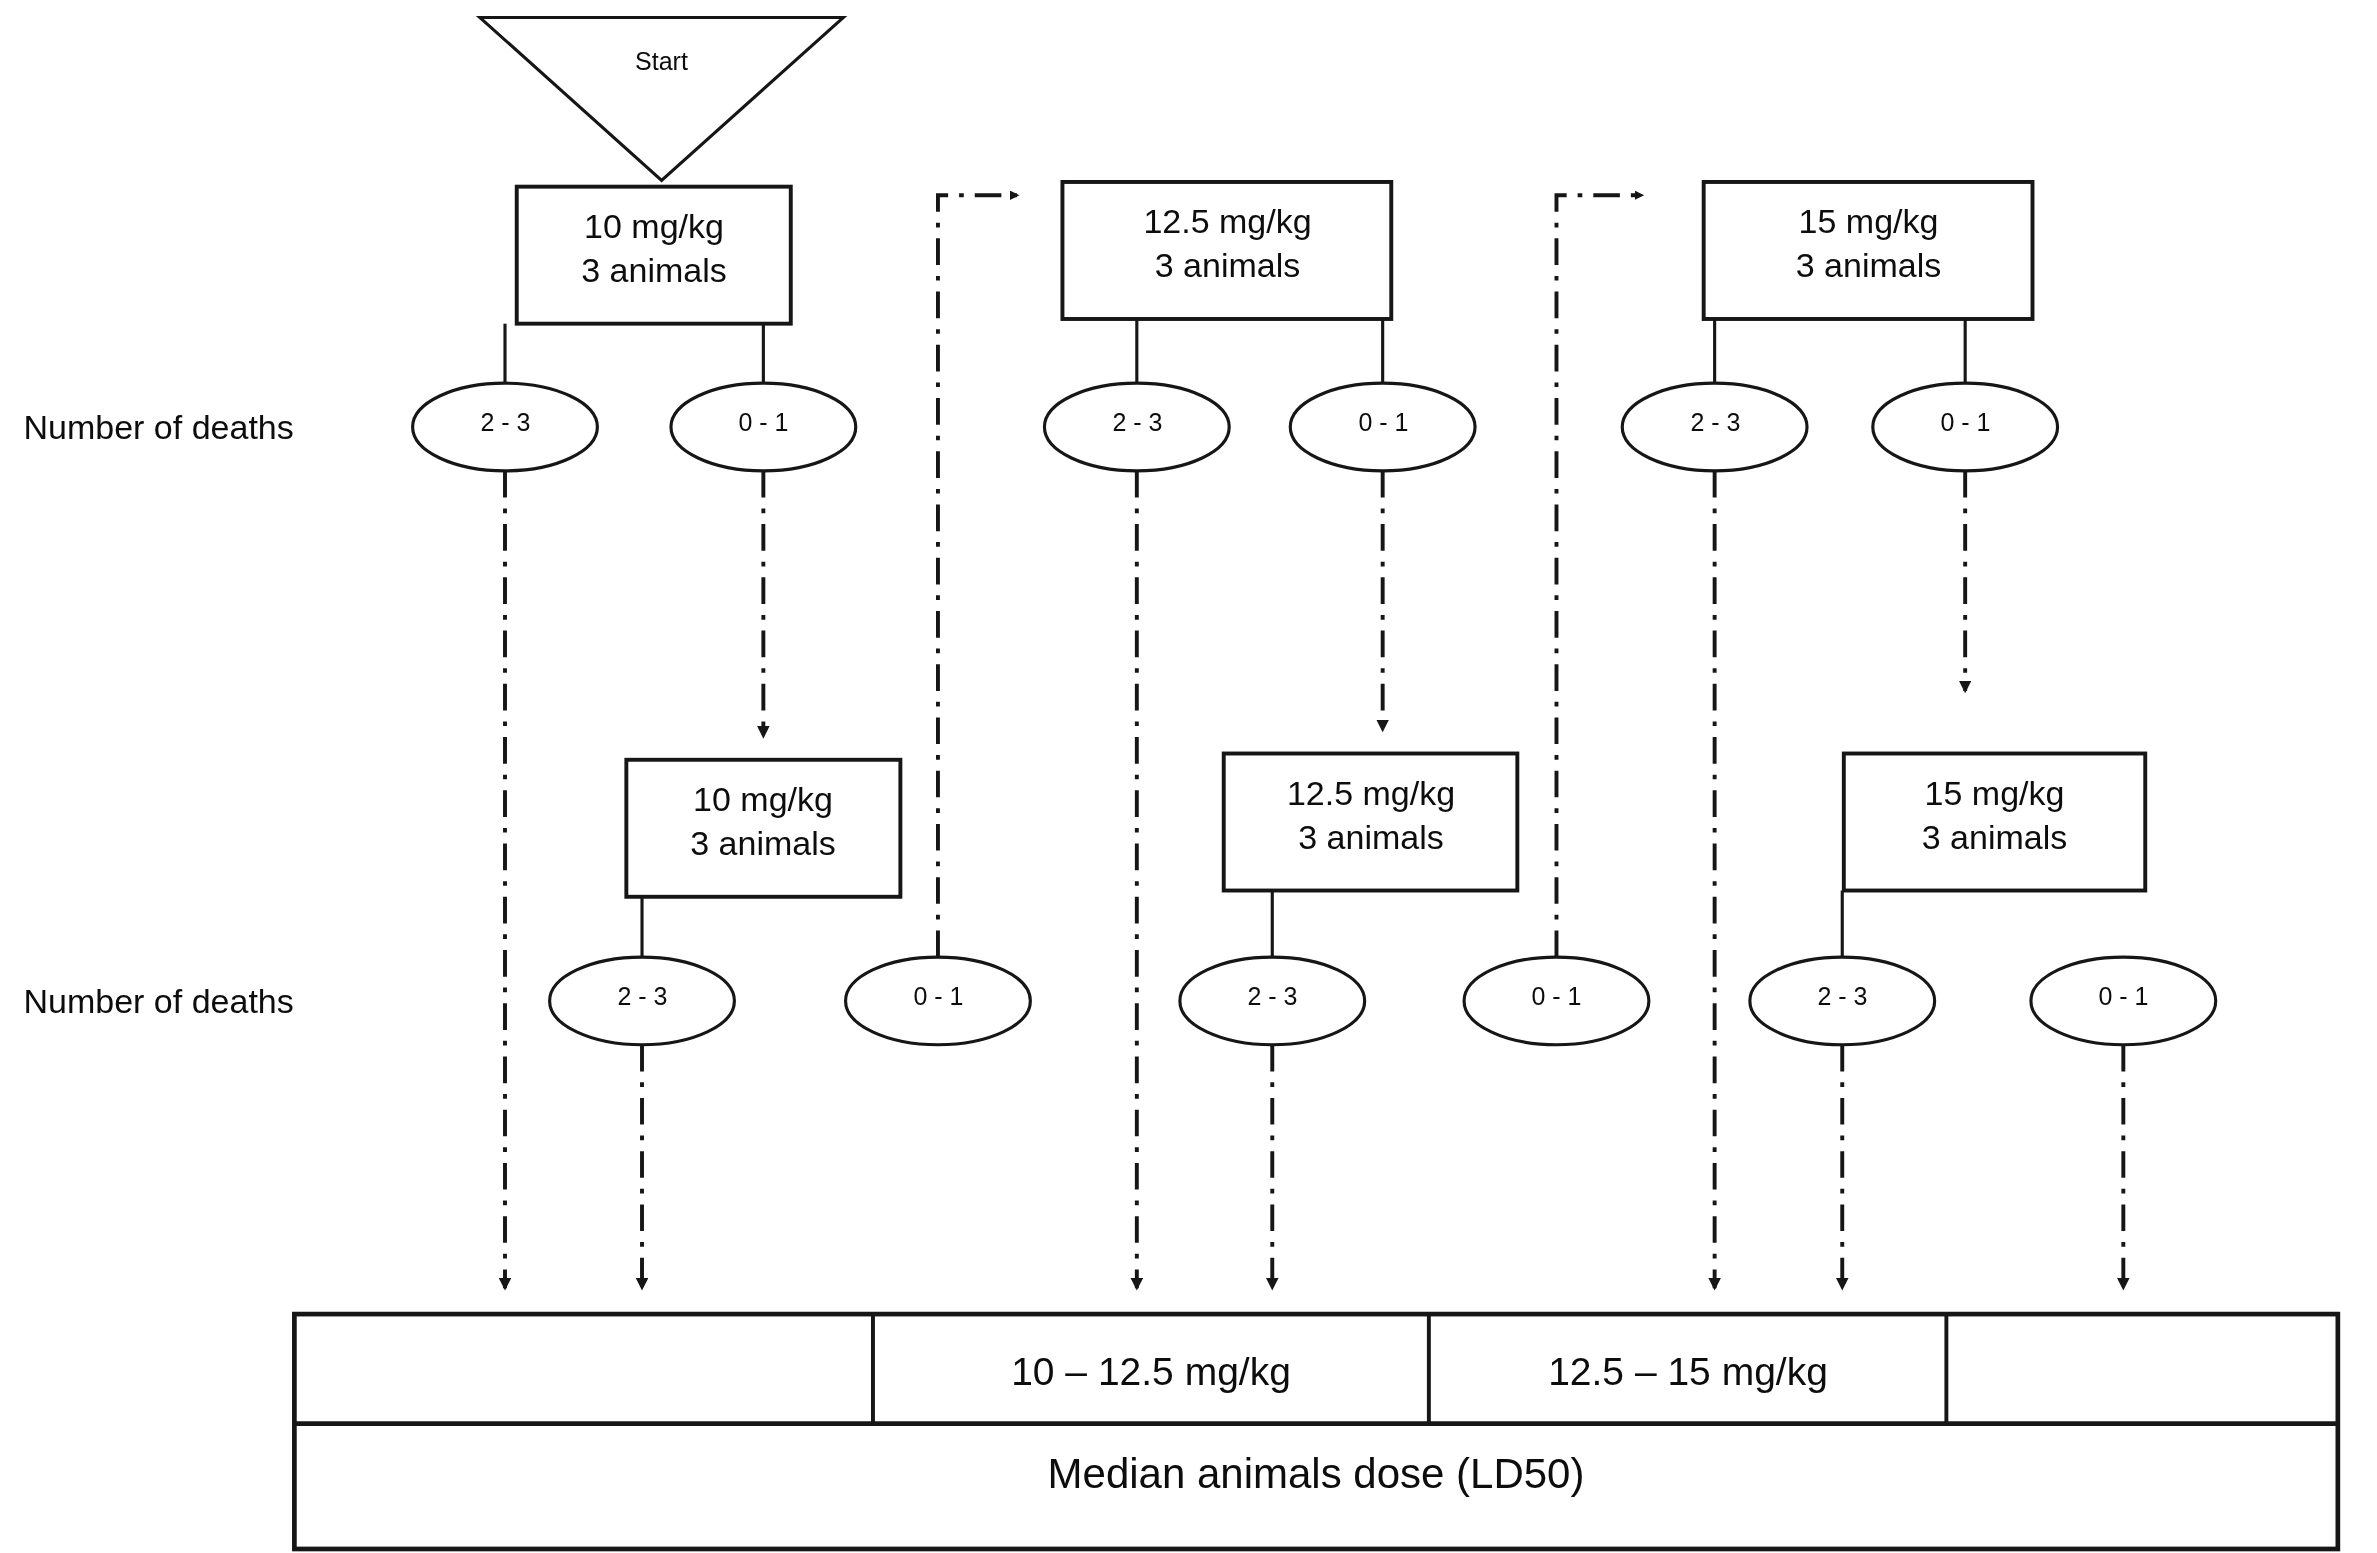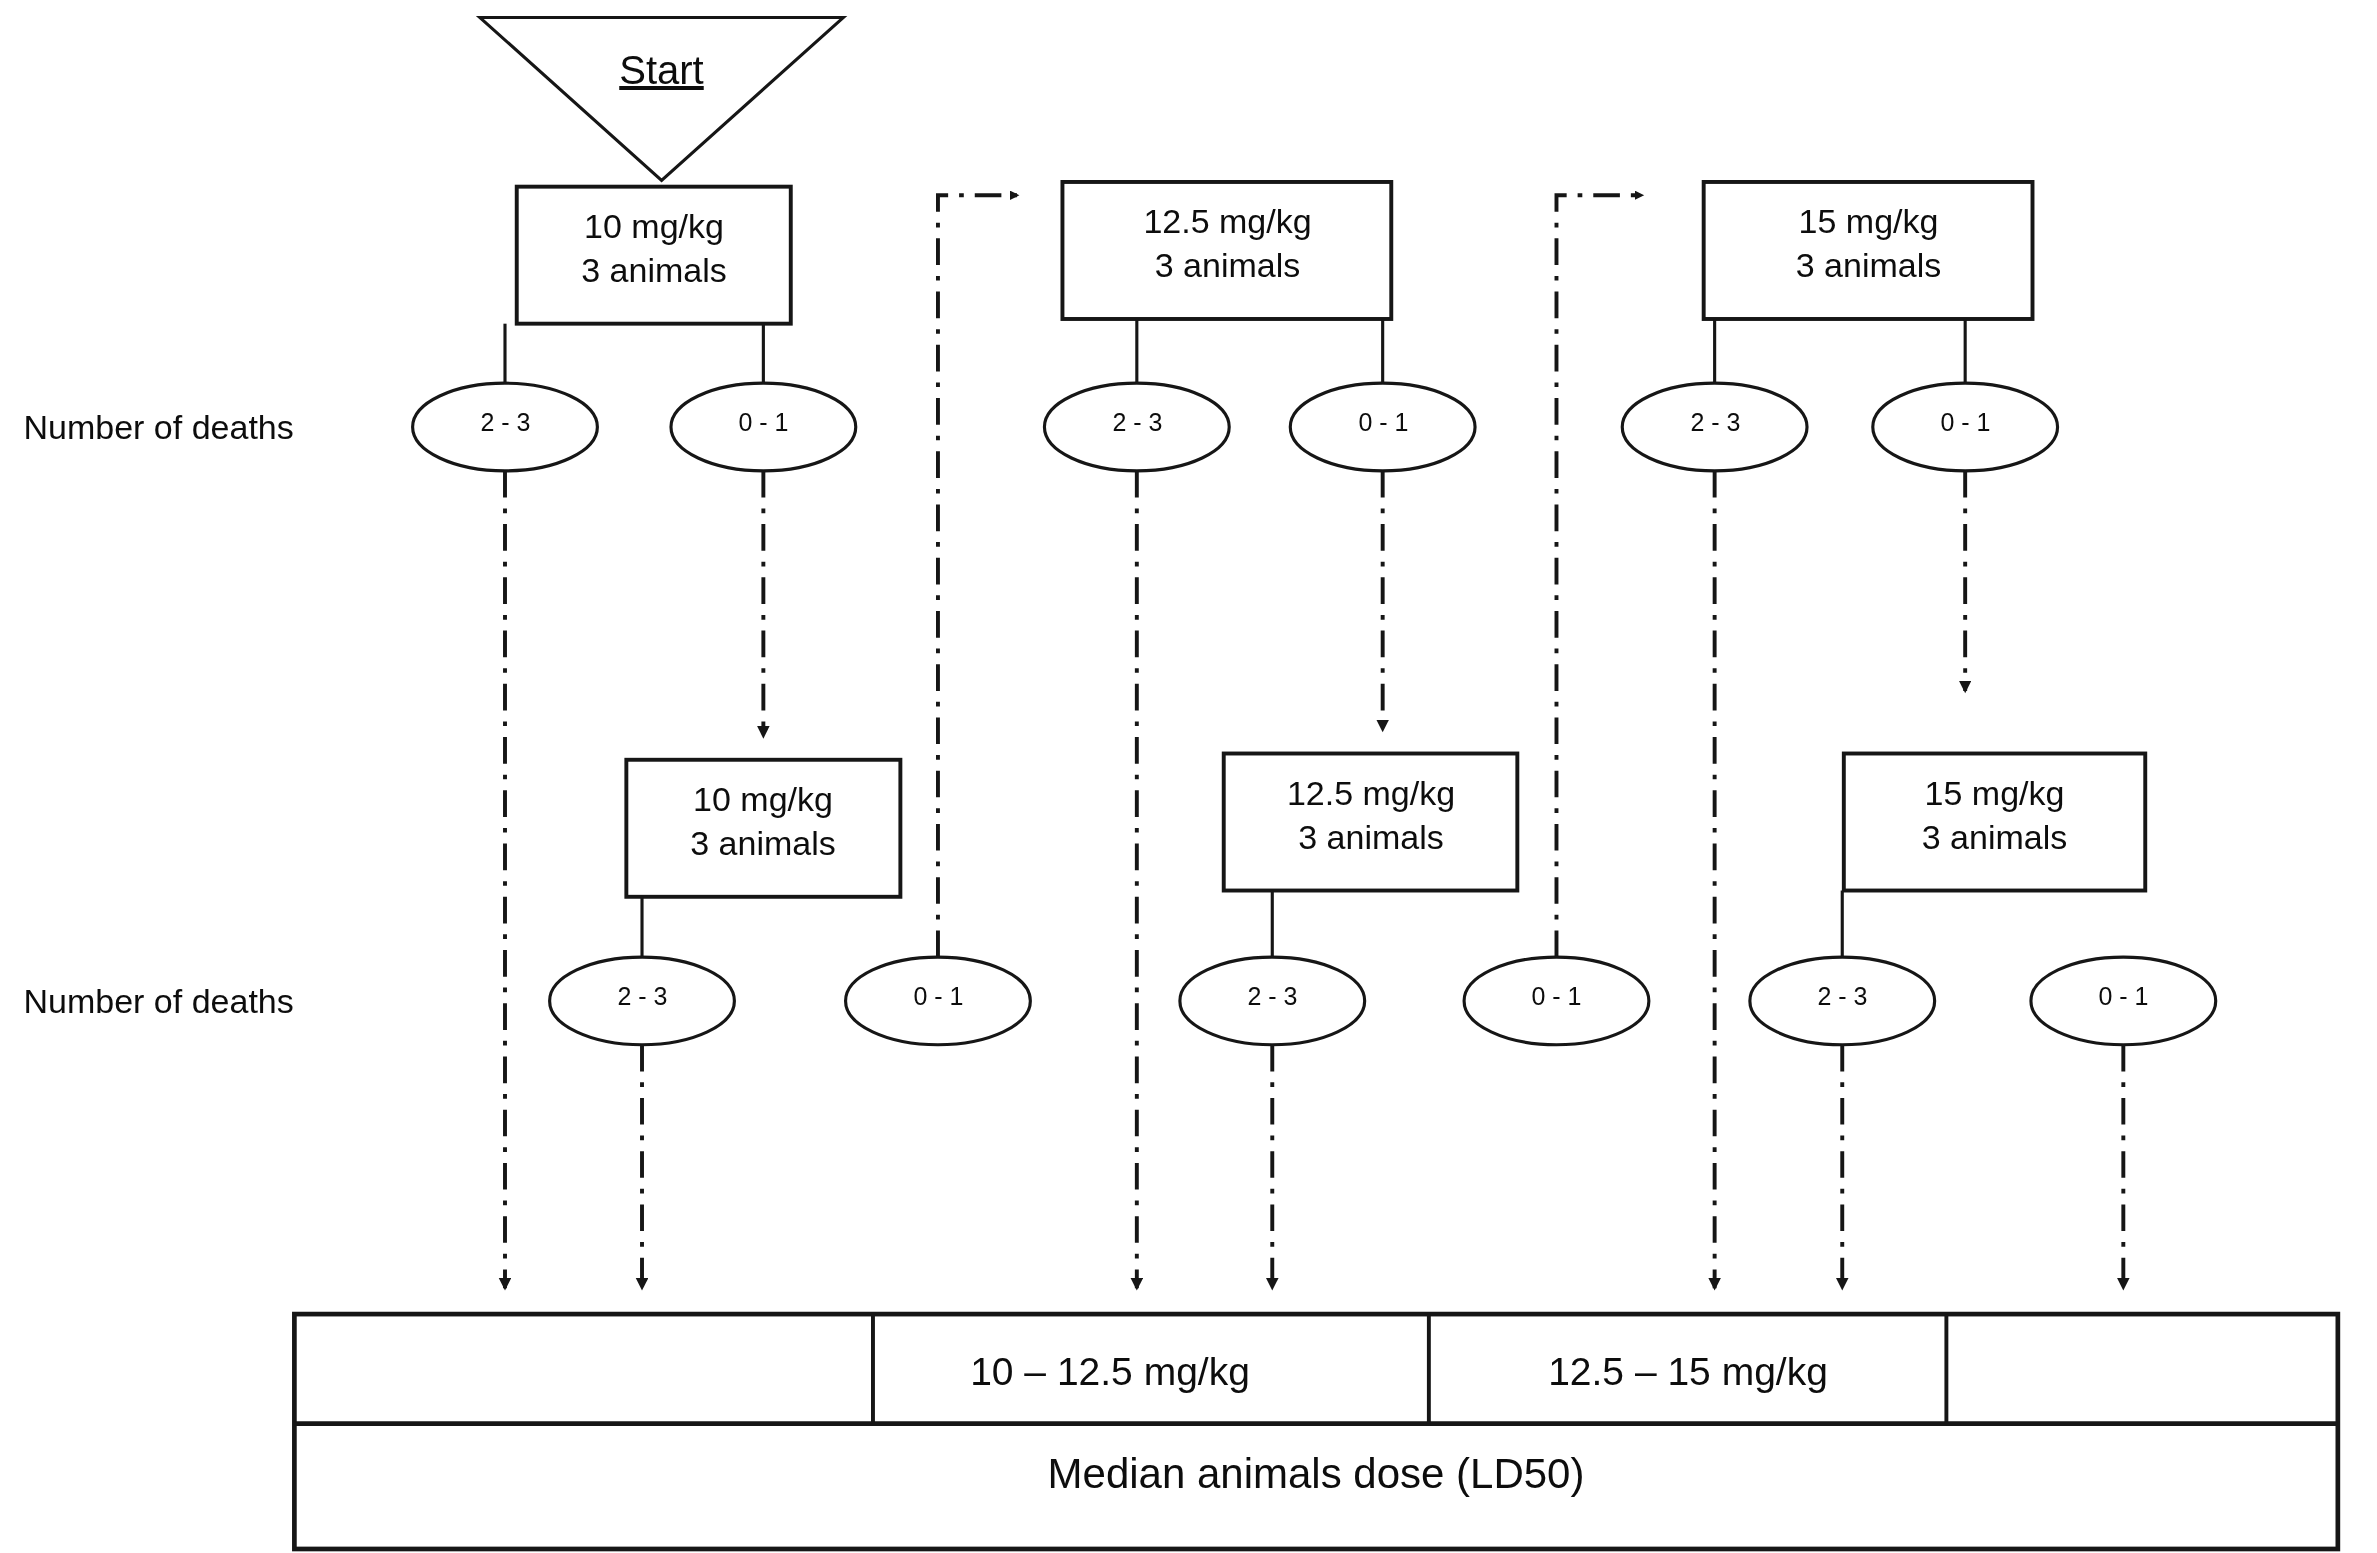"Start" .start-label { font-size: 40px -> 25px; text-decoration: underline -> none }
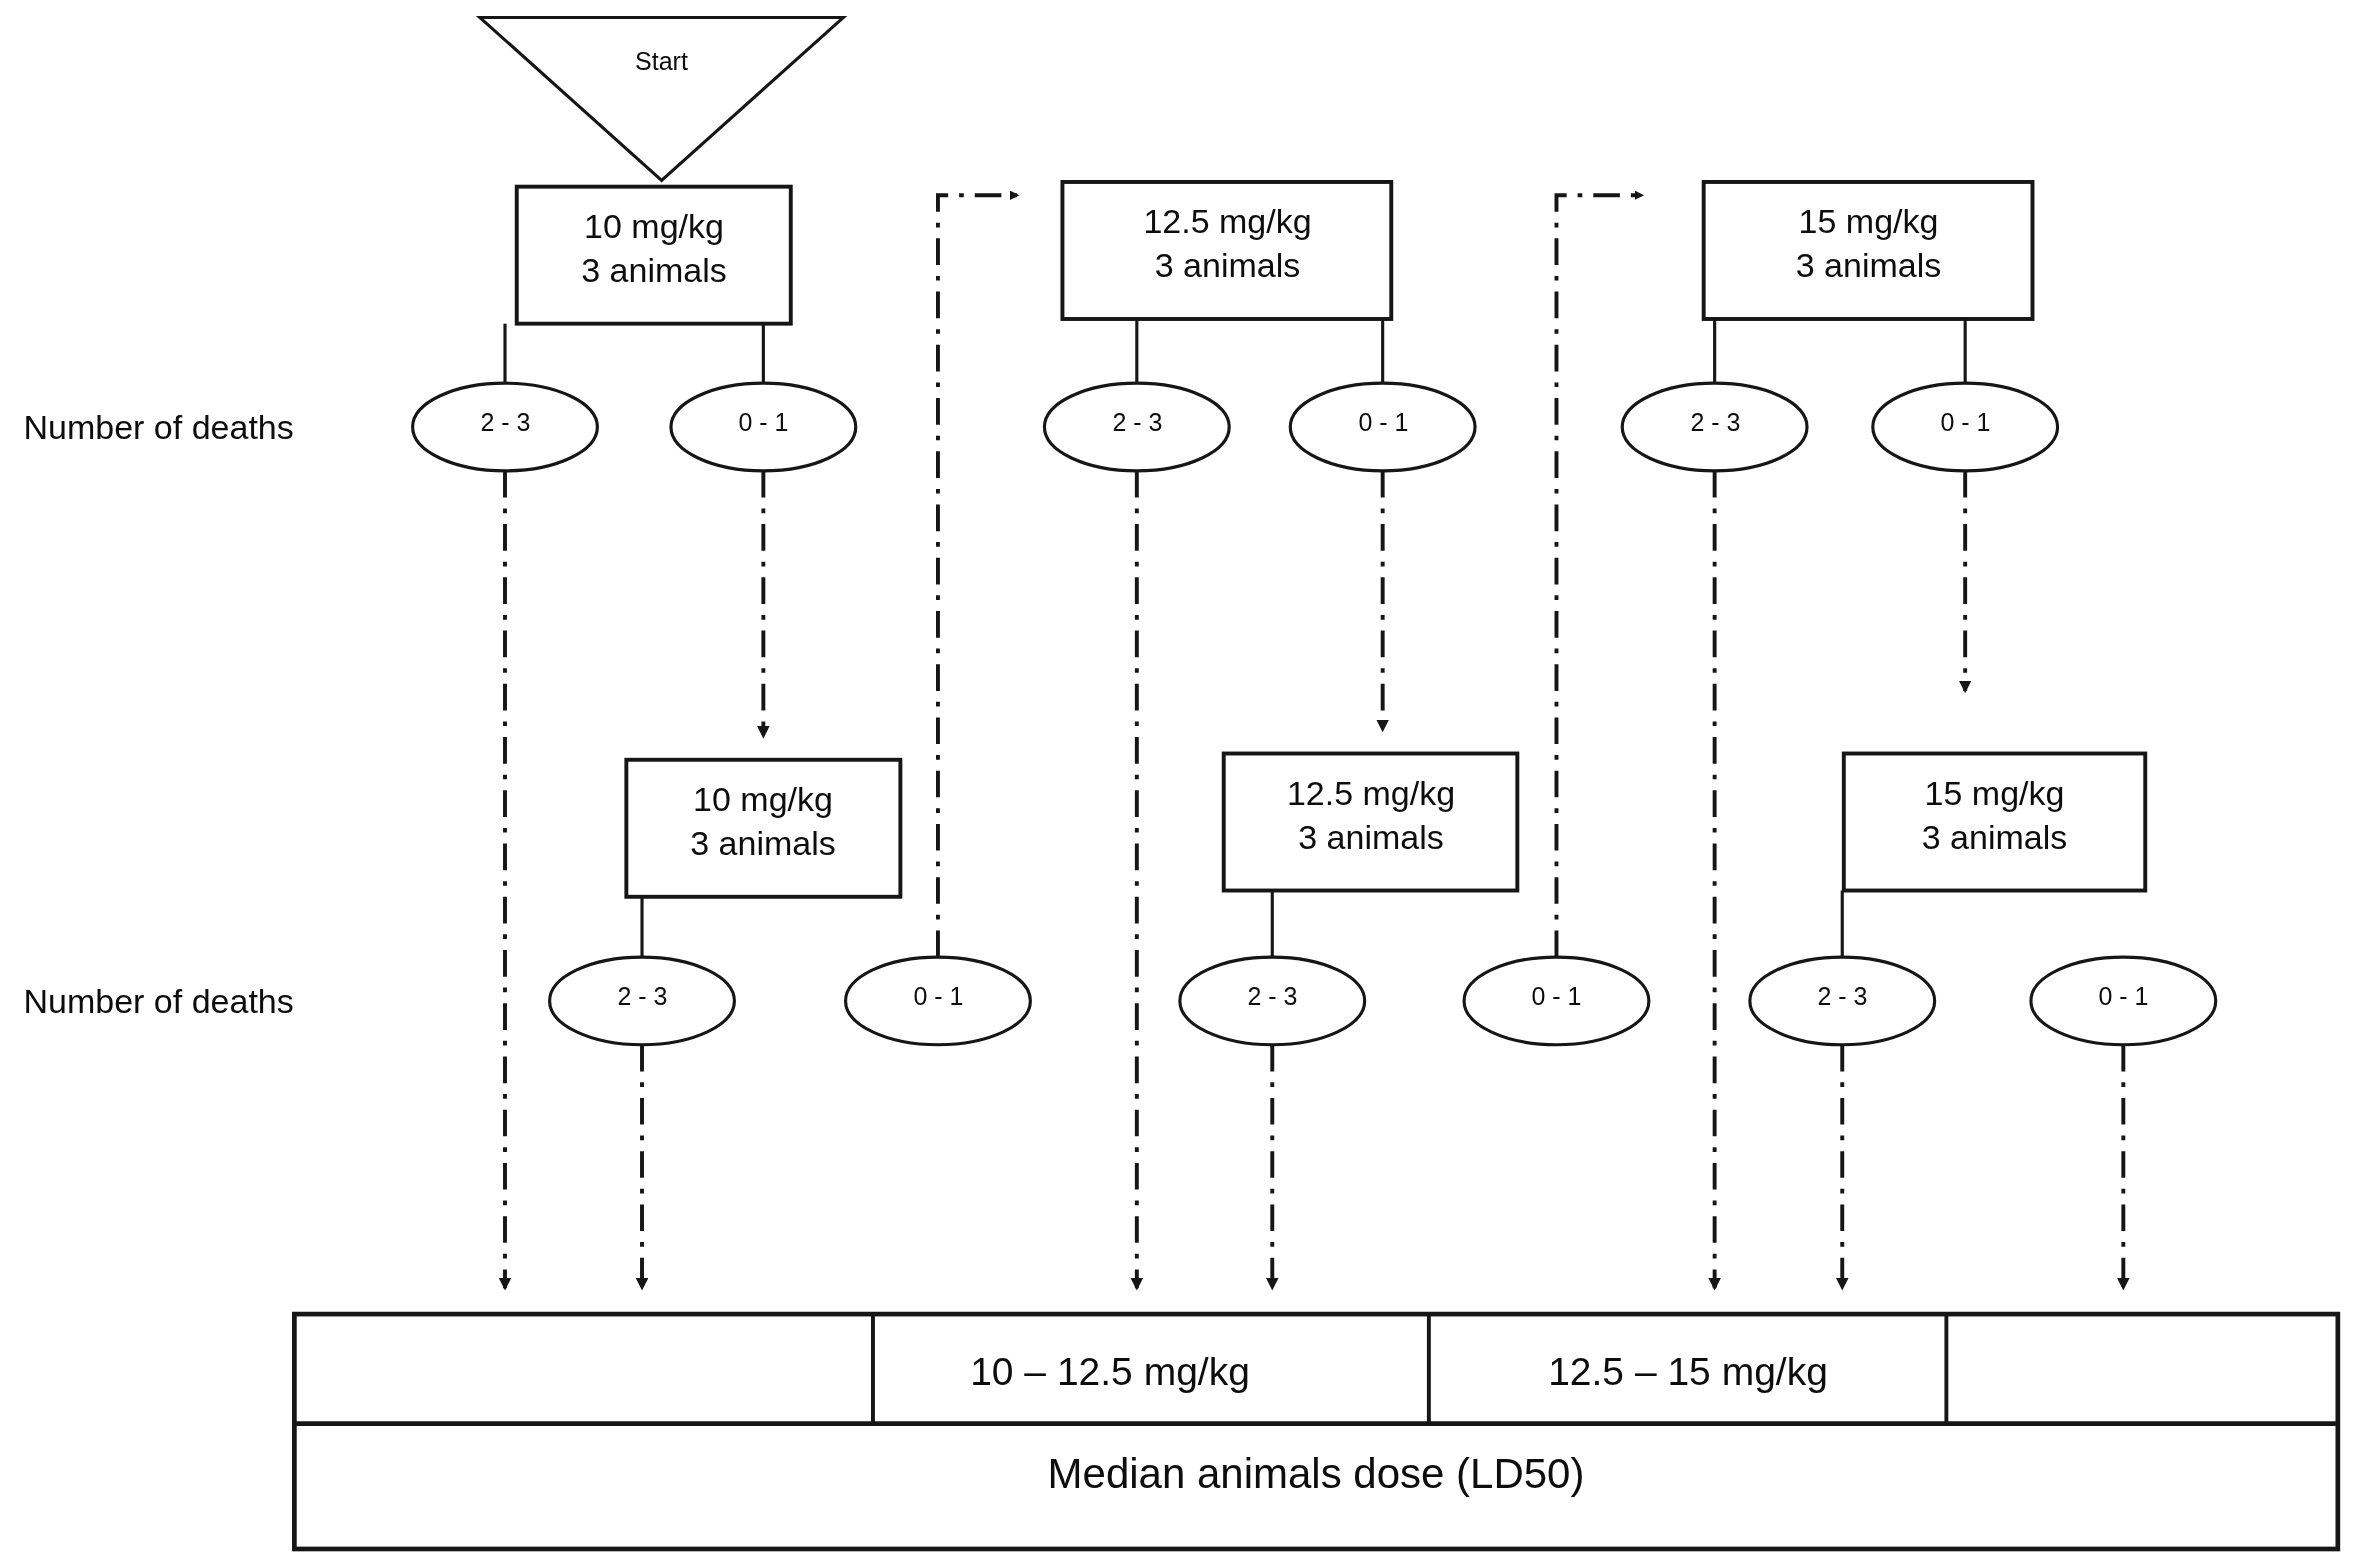"10 – 12.5 mg/kg" div.node-text { left: 832px -> 873px }
